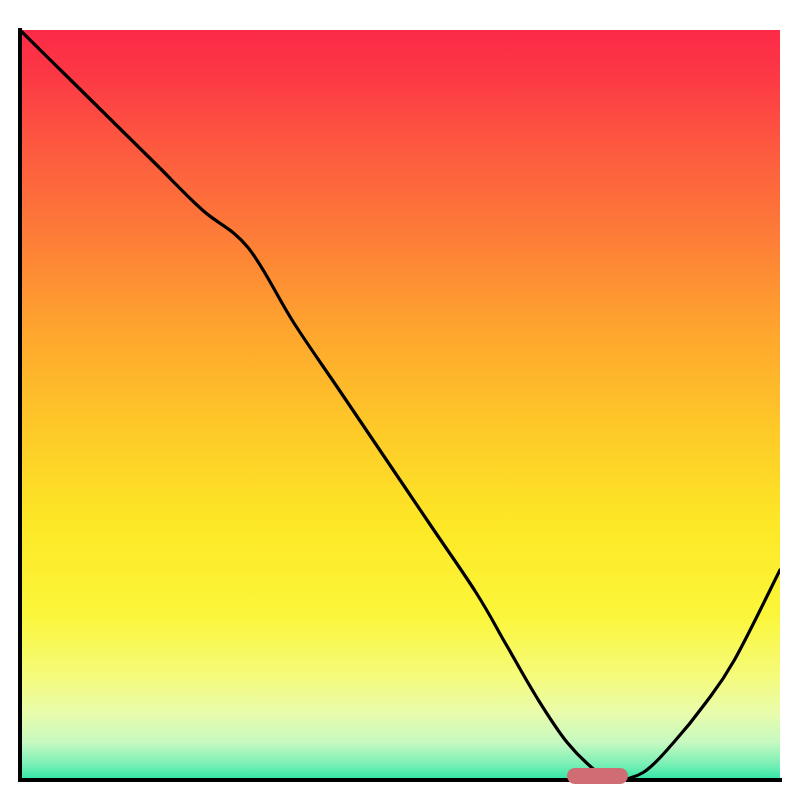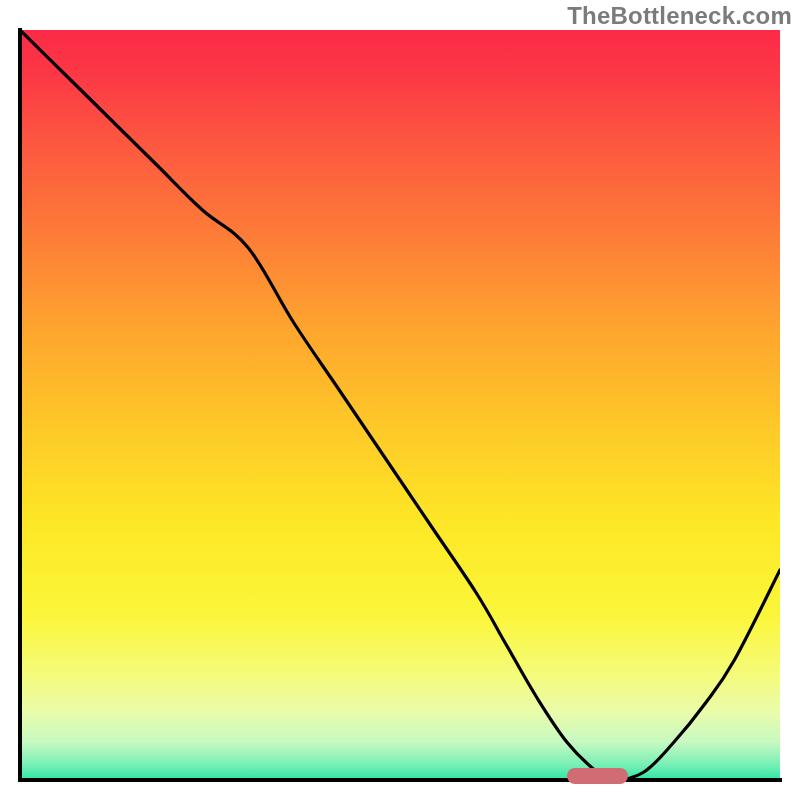"TheBottleneck.com" div.watermark { html: <div>TheBottleneck.com</div> -> none }
